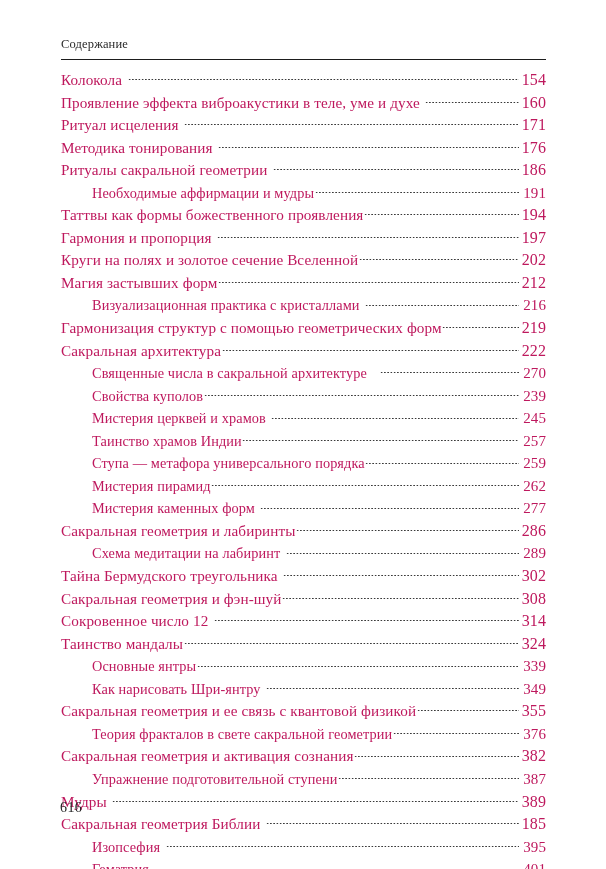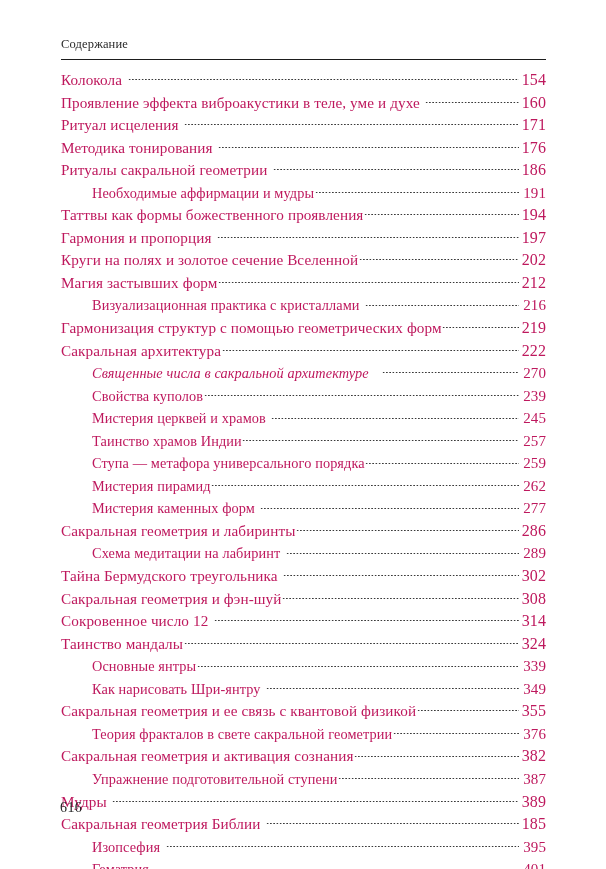"Священные числа в сакральной архитектуре" .toc-entry.gap-wide .entry-title { font-style: italic -> none }
